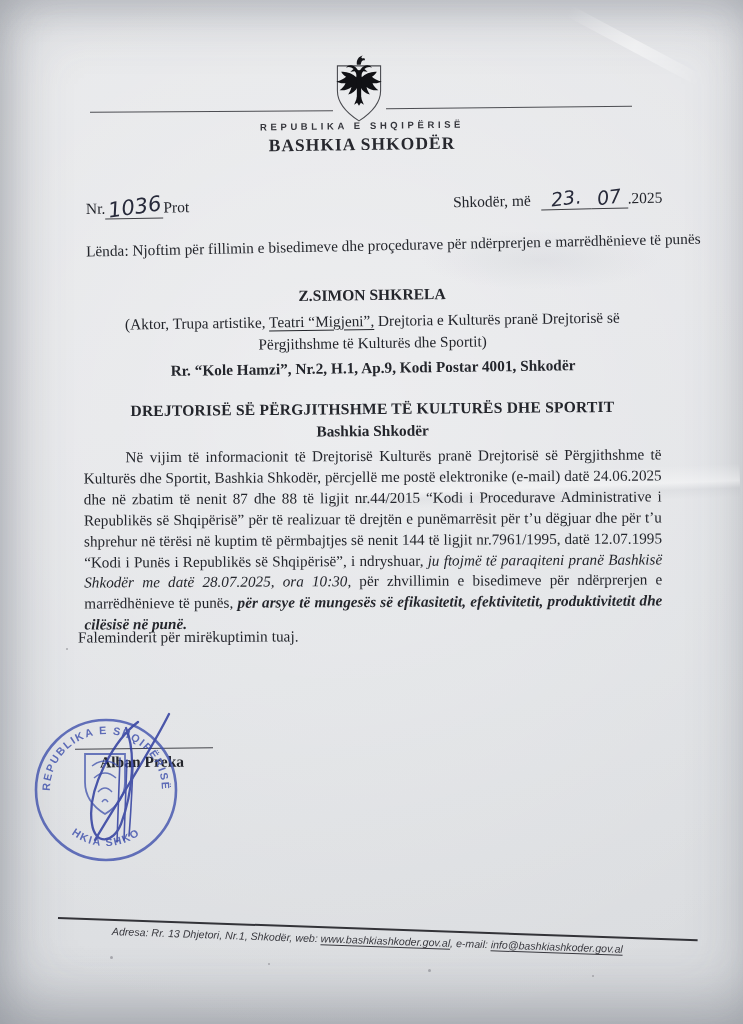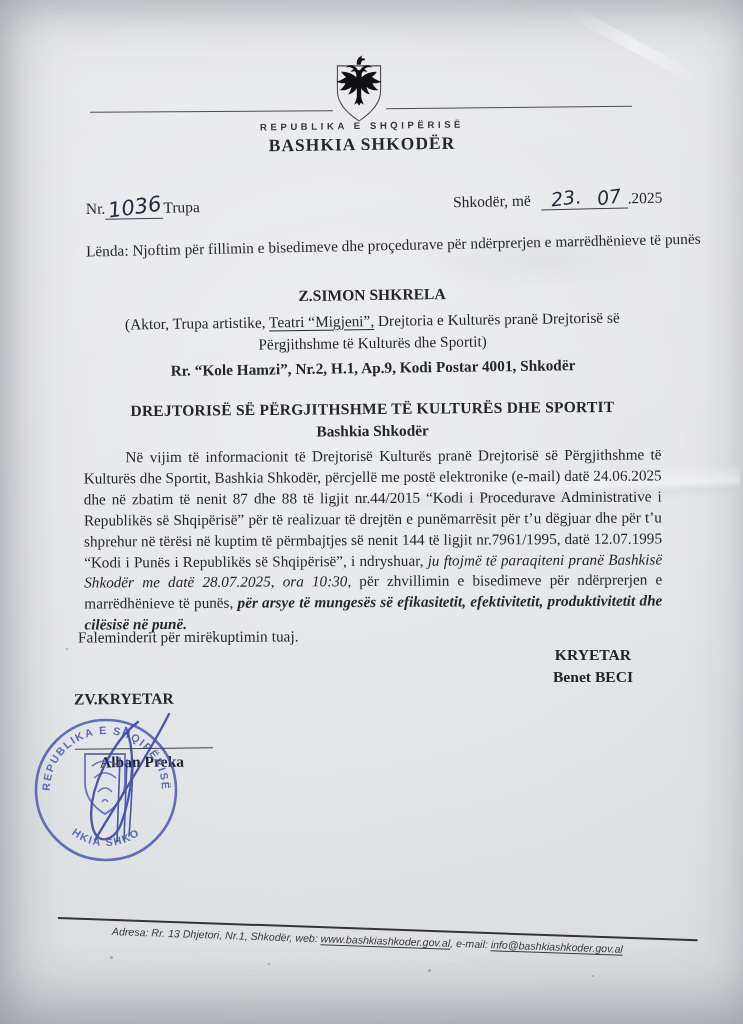"Trupa" span { text: Trupa -> Prot }
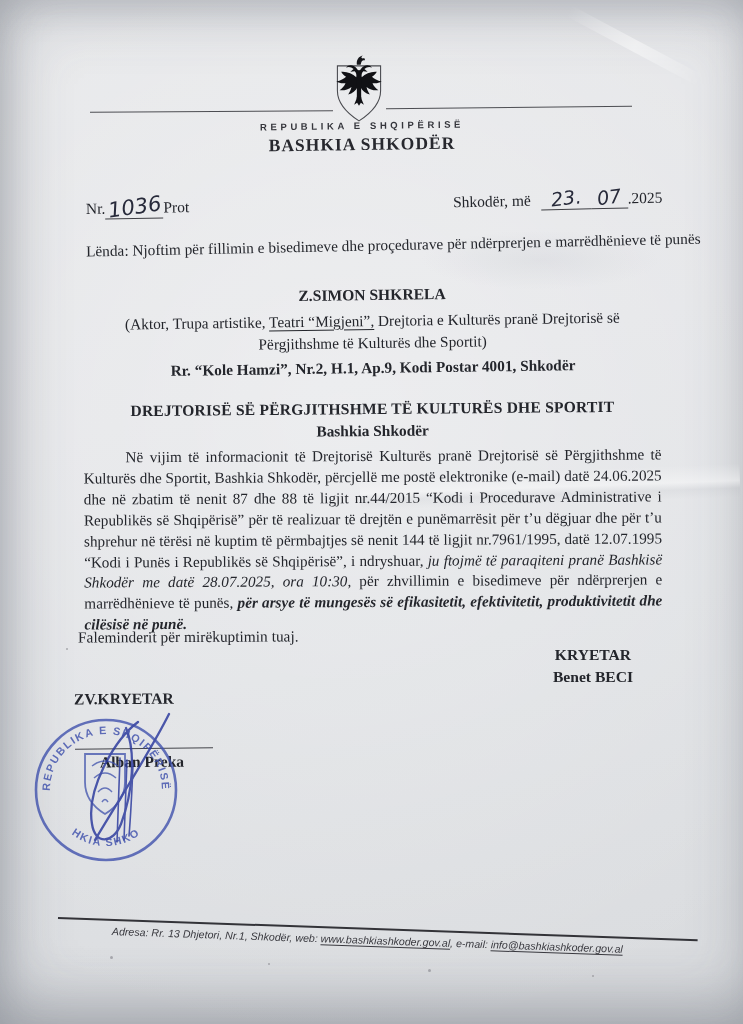"KRYETAR" div.abs { html: <div> <div>KRYETAR</div> <div>Benet BECI</div> </div> -> none }
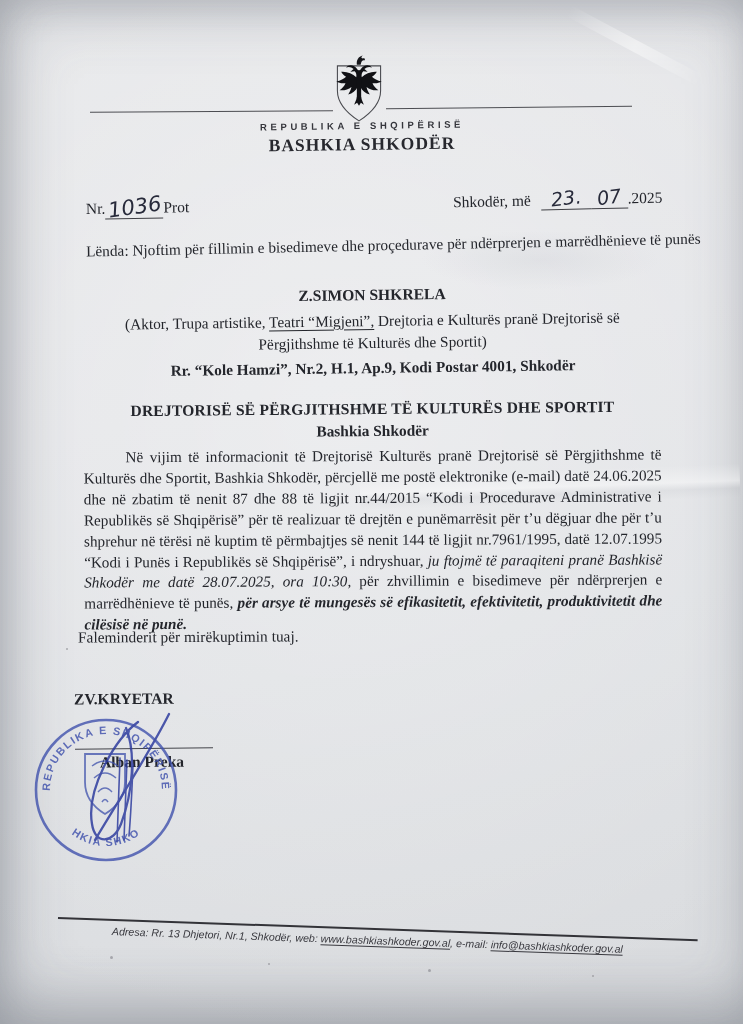"ZV.KRYETAR" div { html: <div>ZV.KRYETAR</div> -> none }
